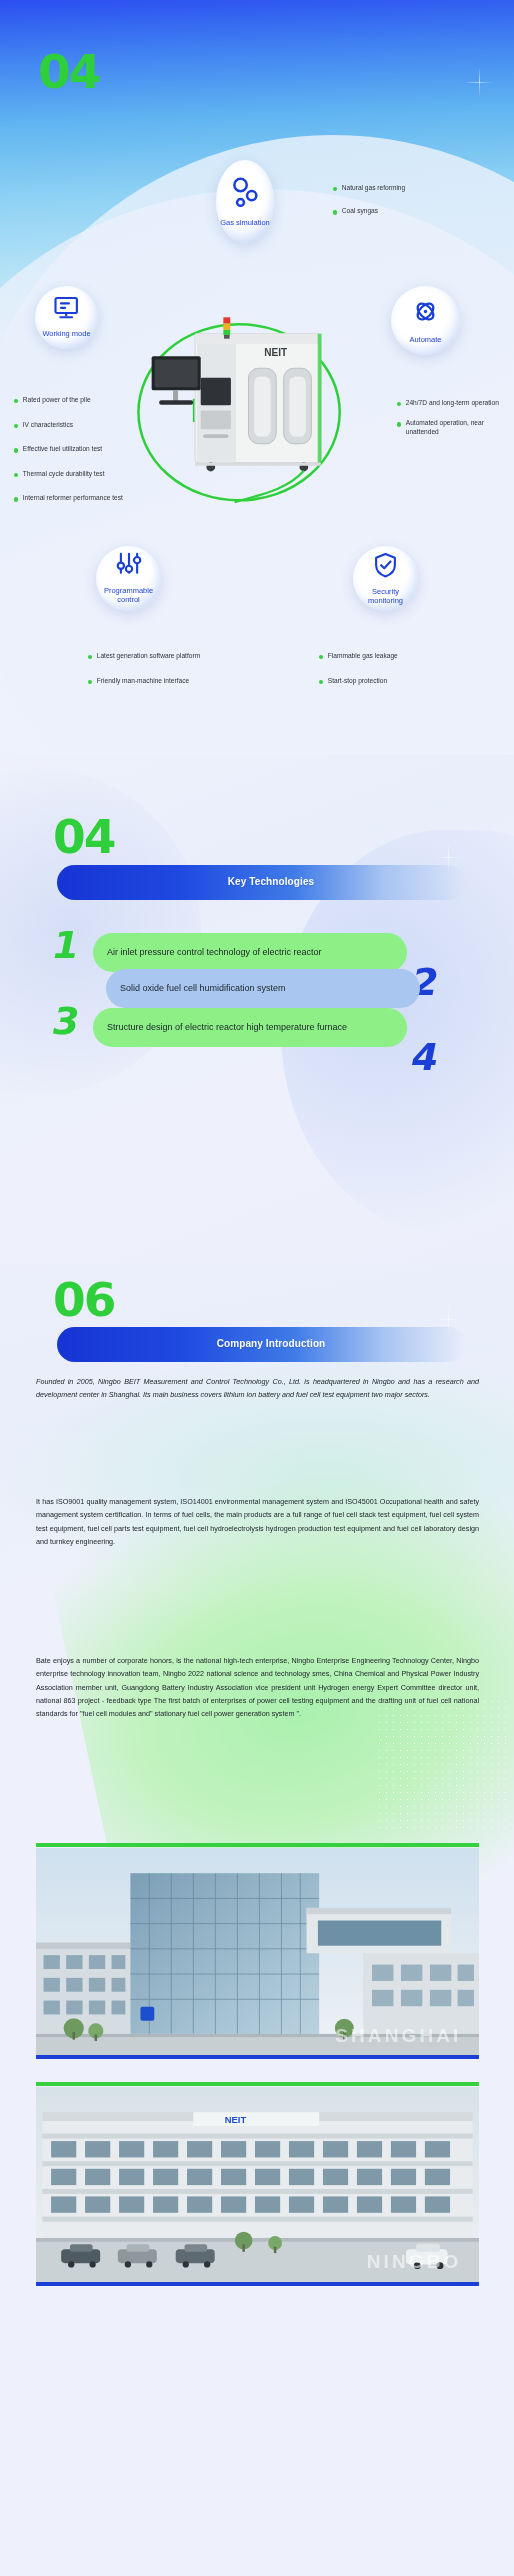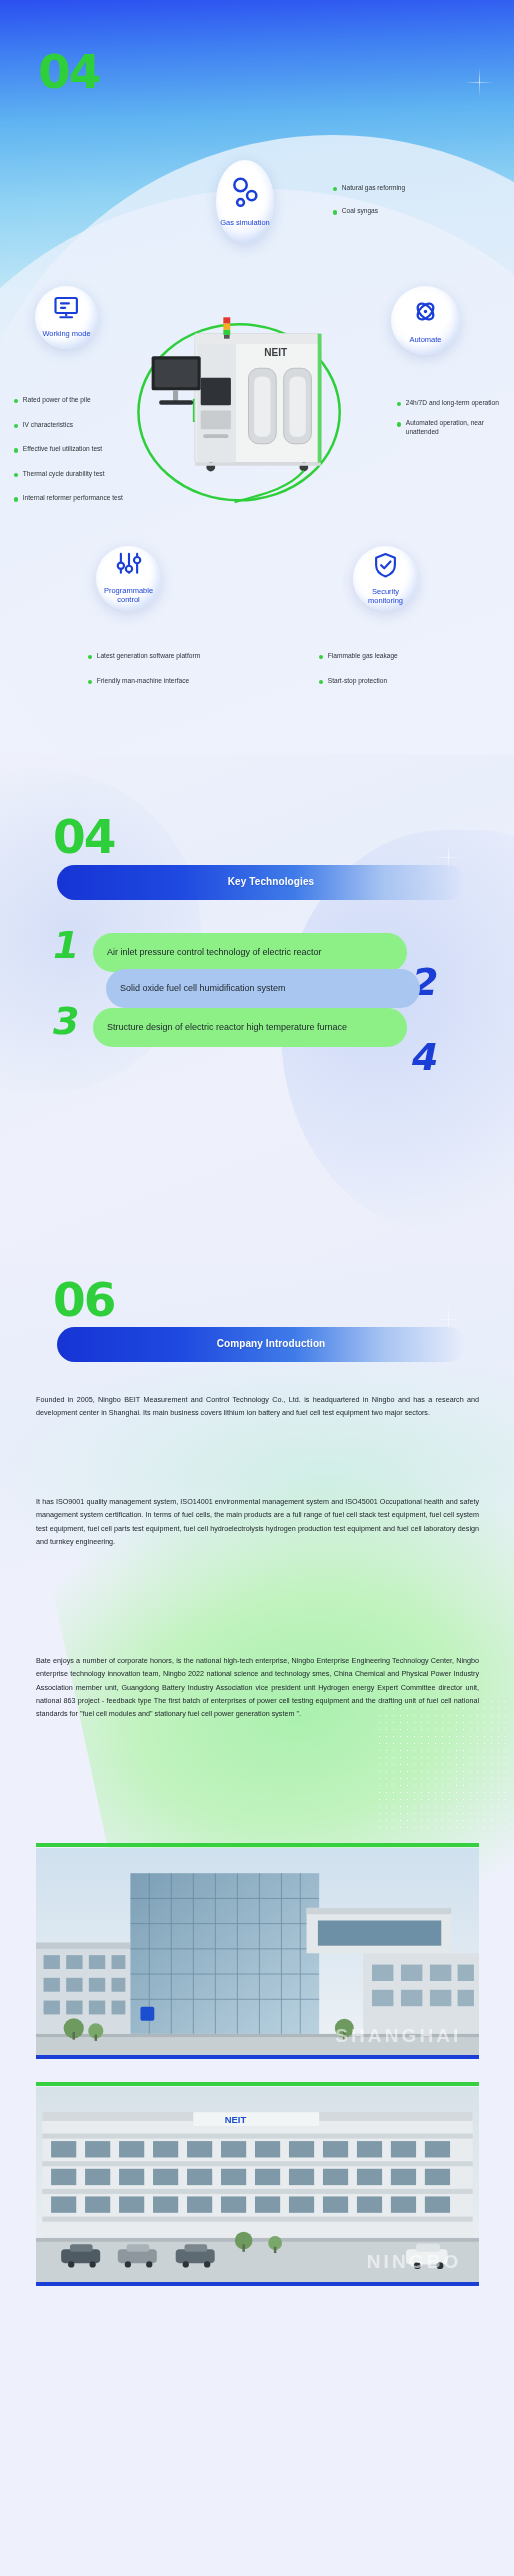"Founded in 2005, Ningbo BEIT" div.para { font-style: none -> italic; top: 129px -> 111px }
